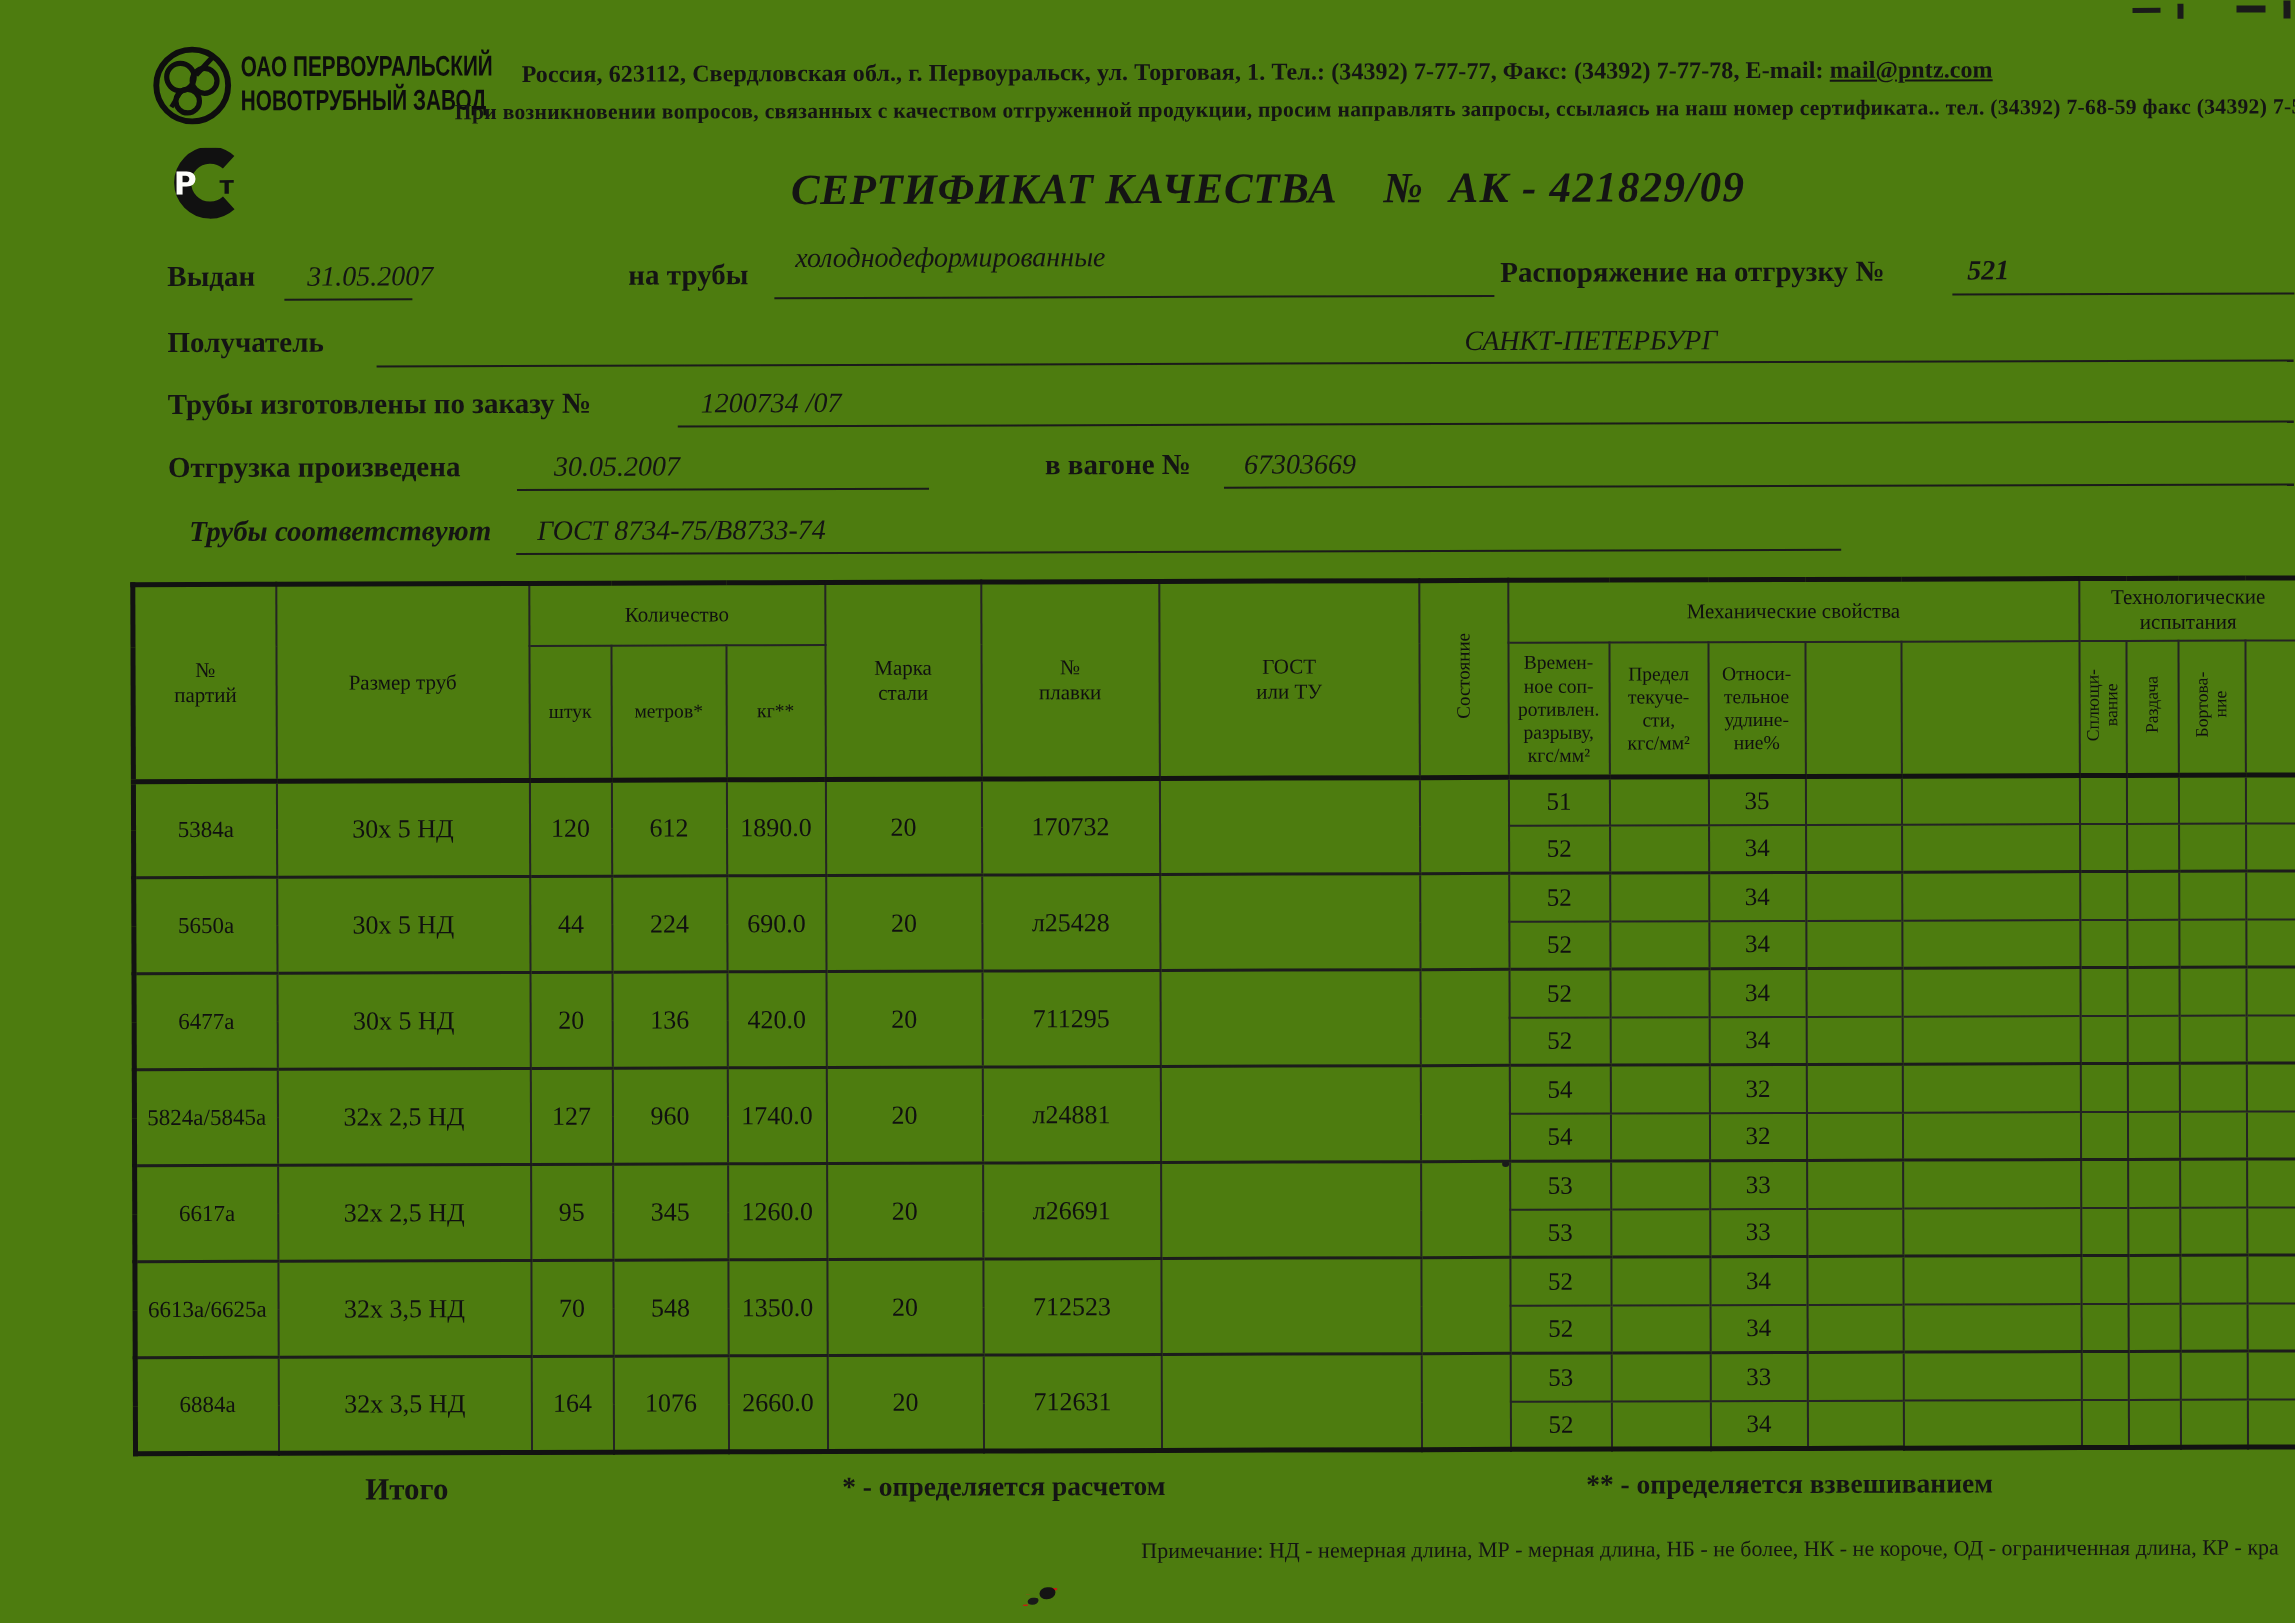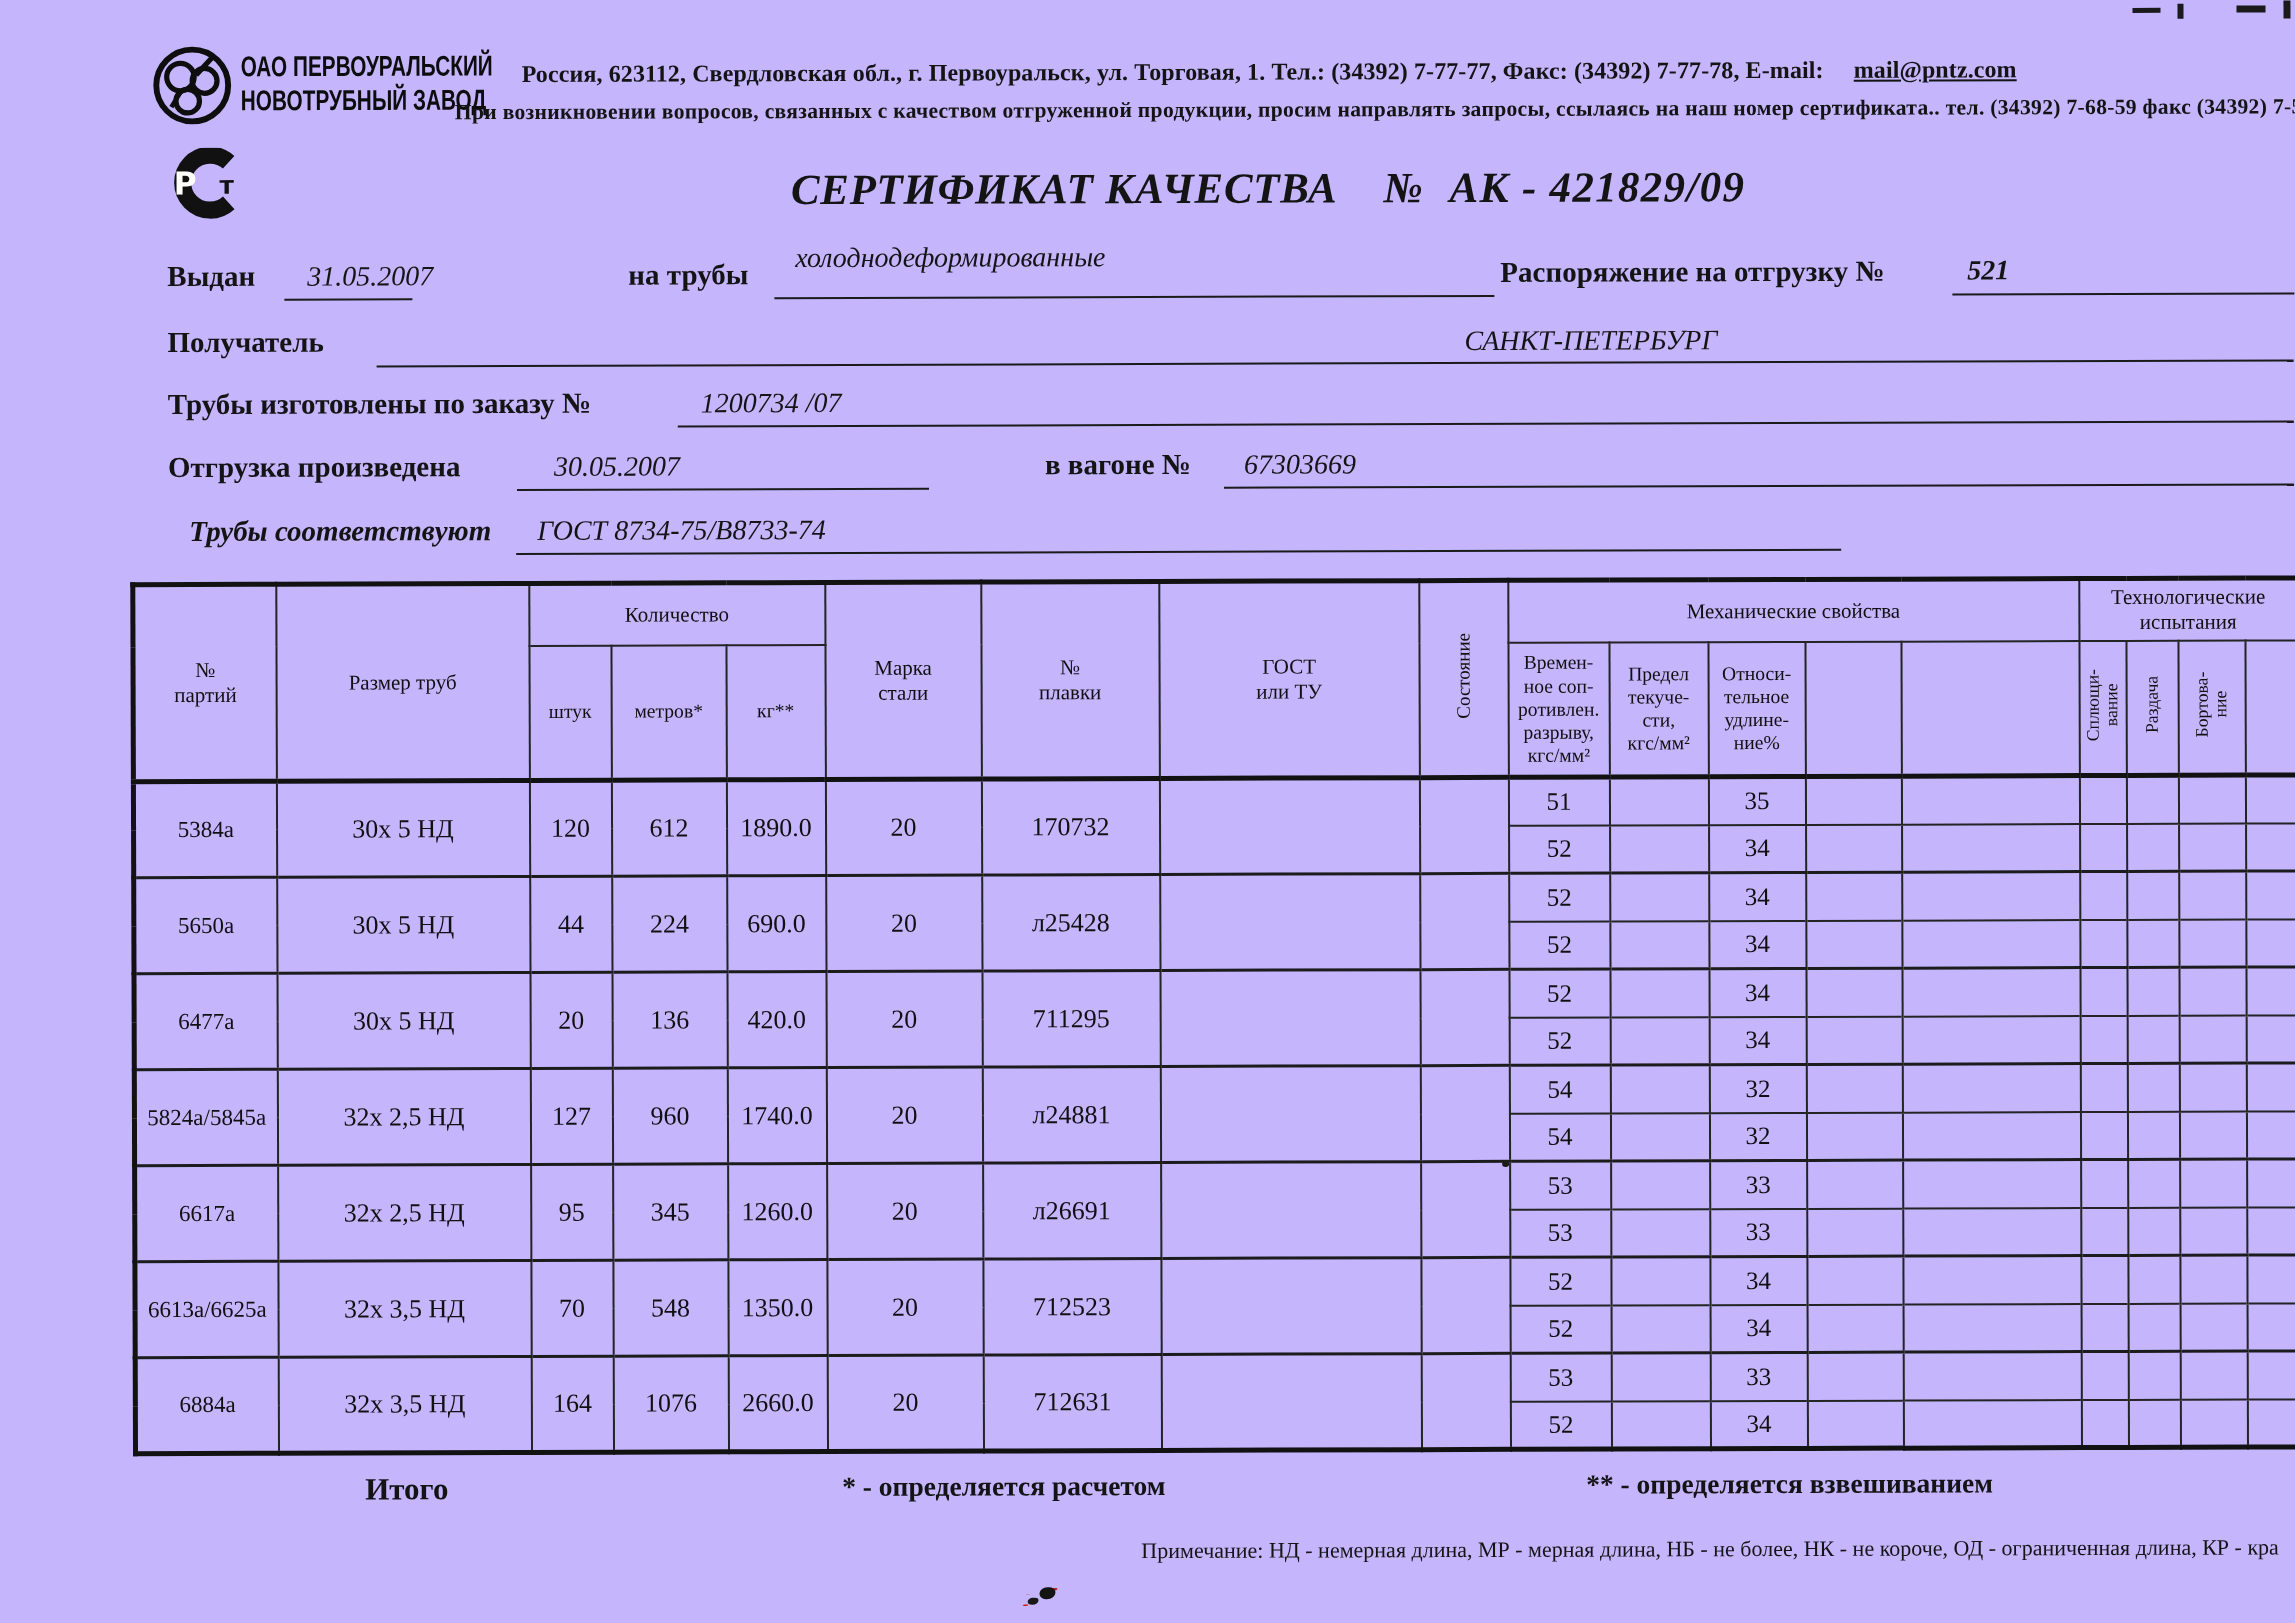"ОАО ПЕРВОУРАЛЬСКИЙ" .page { background: #c4b5fd -> #4d7c0f }
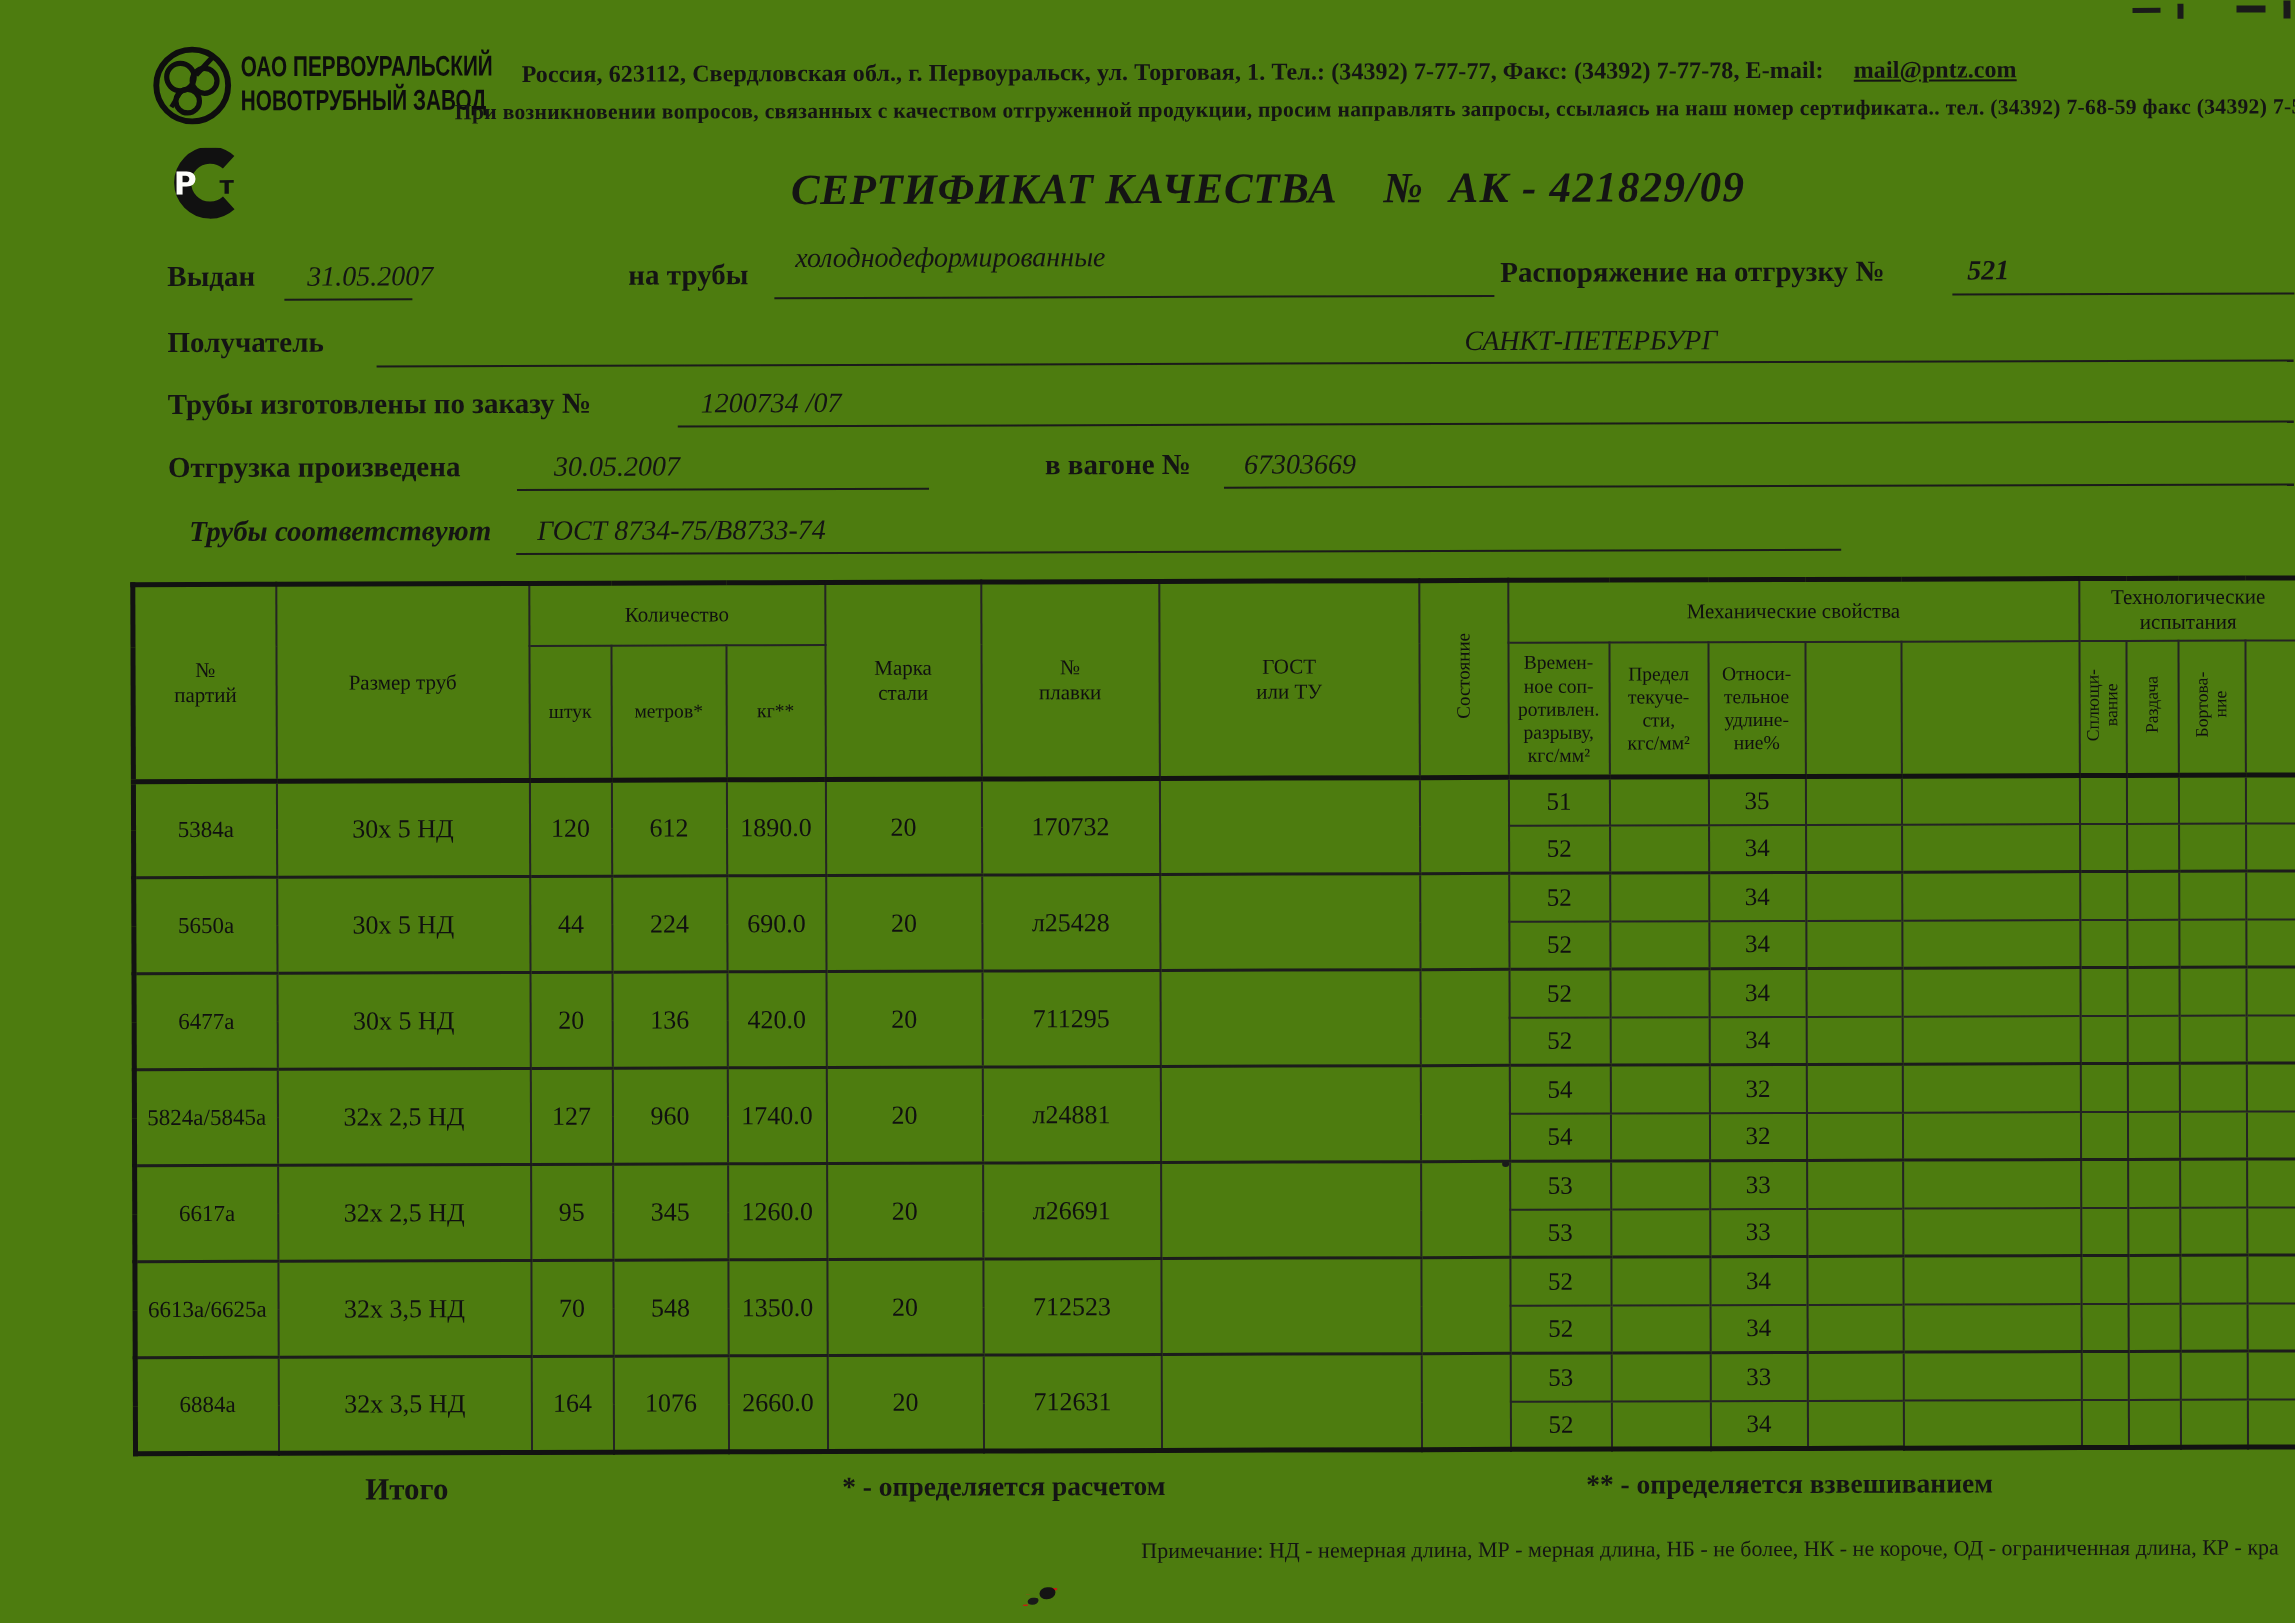"mail@pntz.com" .addr1 .email { margin-left: 24px -> none }
